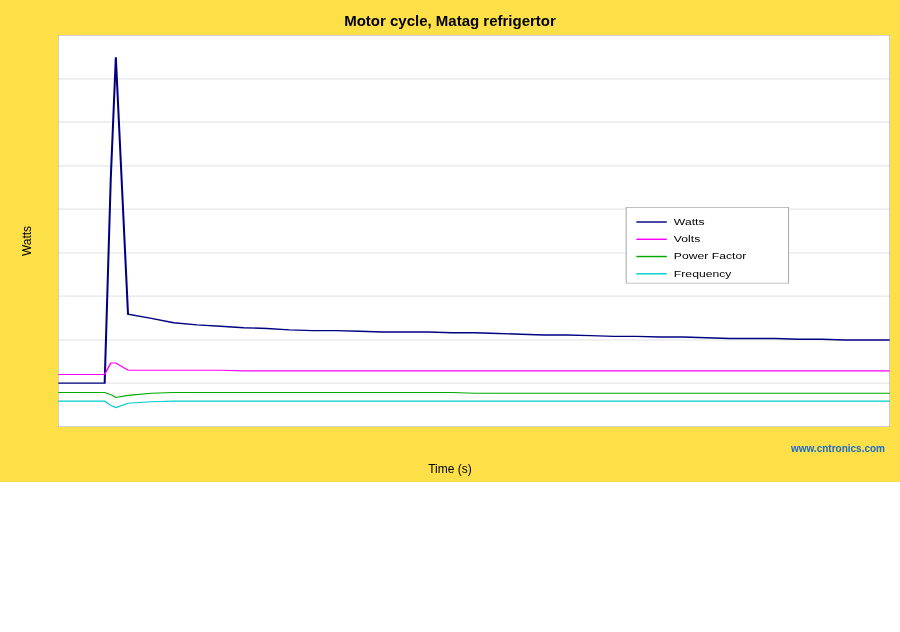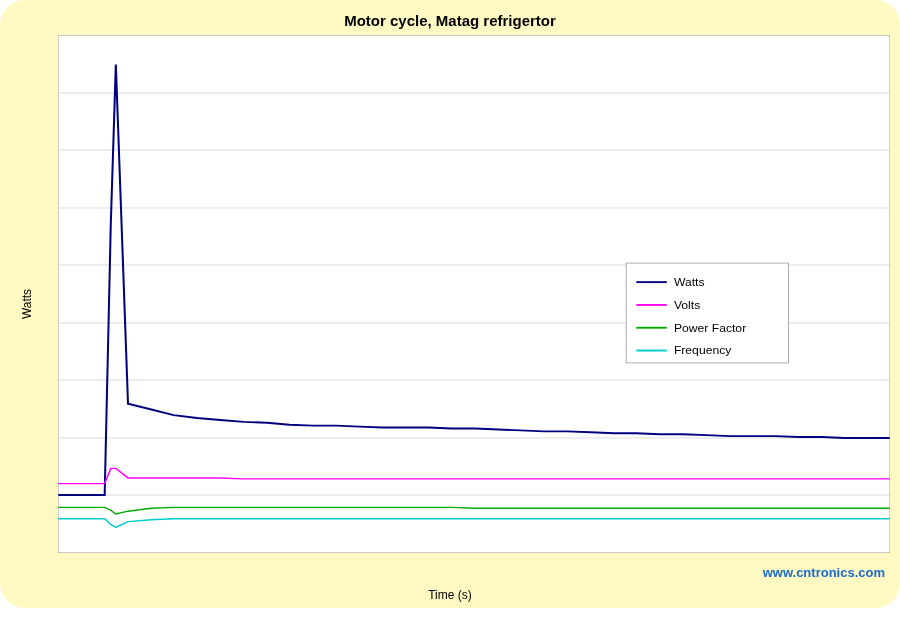"Motor cycle, Matag refrigertor" .chart-container { background: #fef9c3 -> #fde047; border-radius: 24px -> none; height: 608px -> 482px }
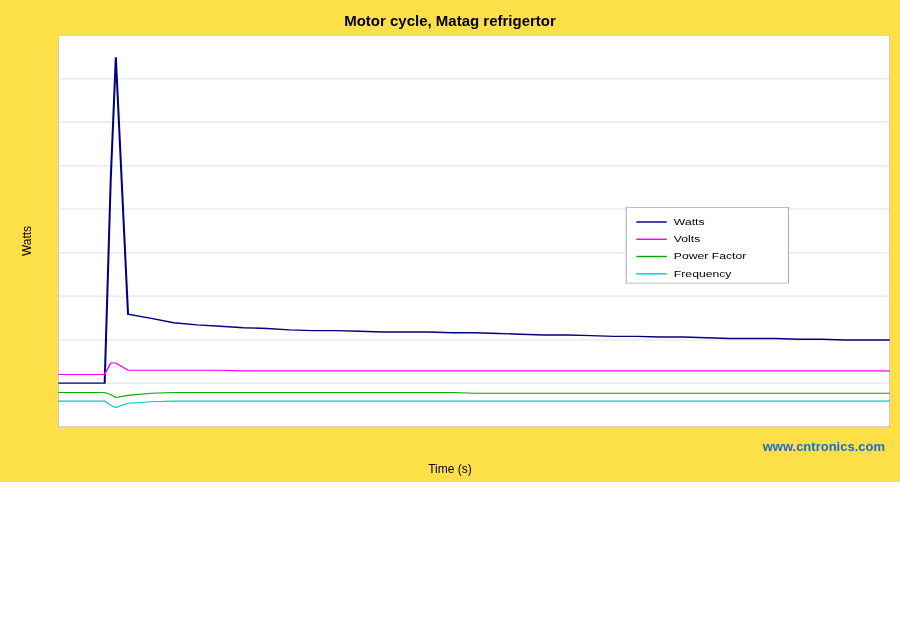"www.cntronics.com" .watermark { font-size: 13px -> 10px }
